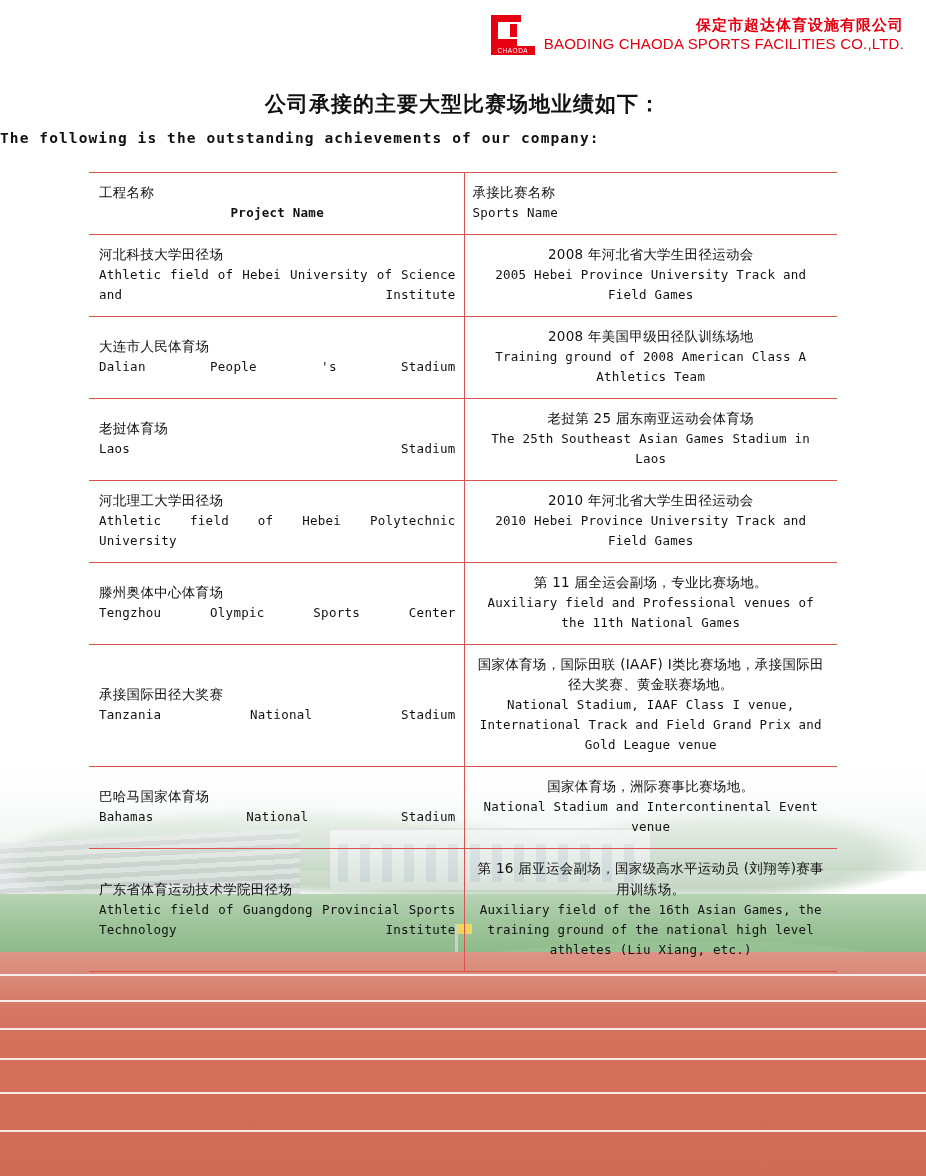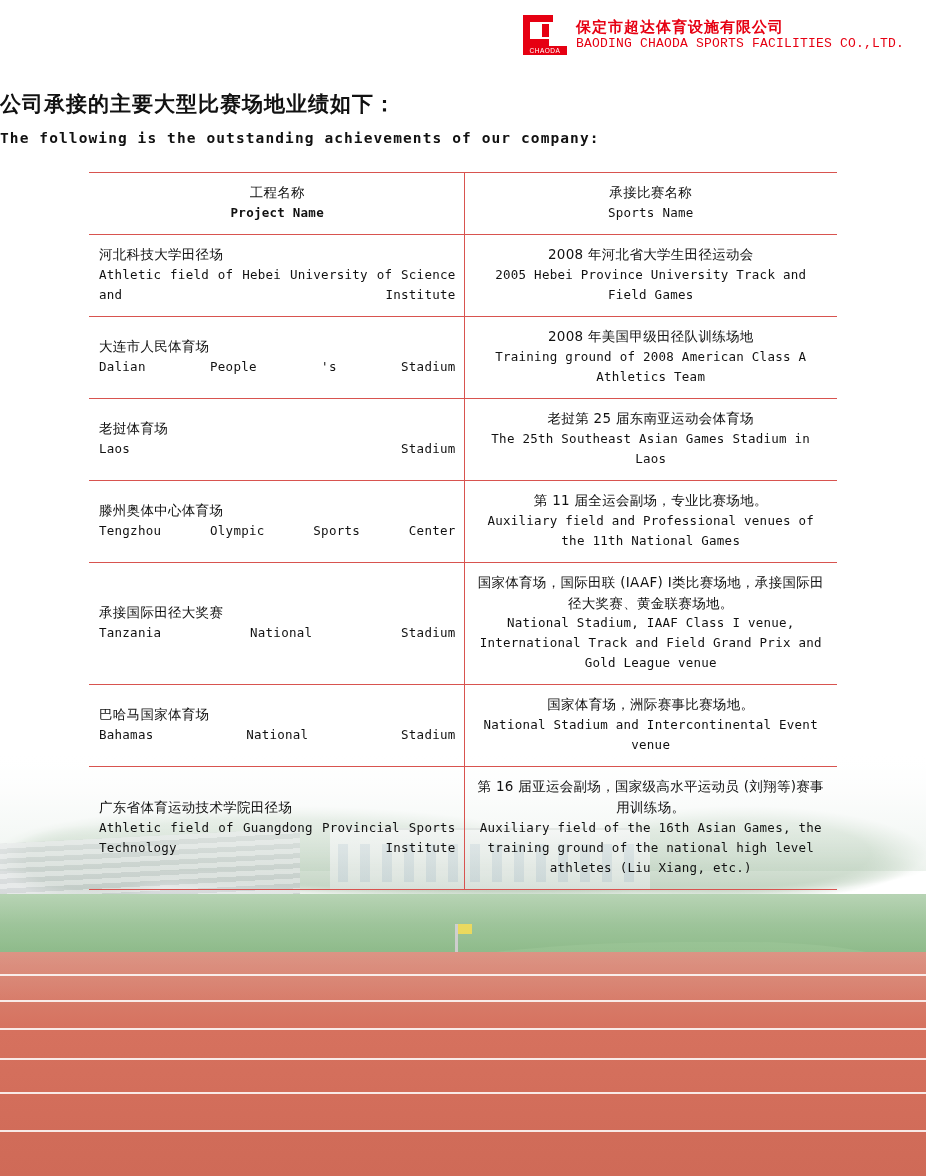"保定市超达体育设施有限公司" .logo-text { text-align: none -> right }
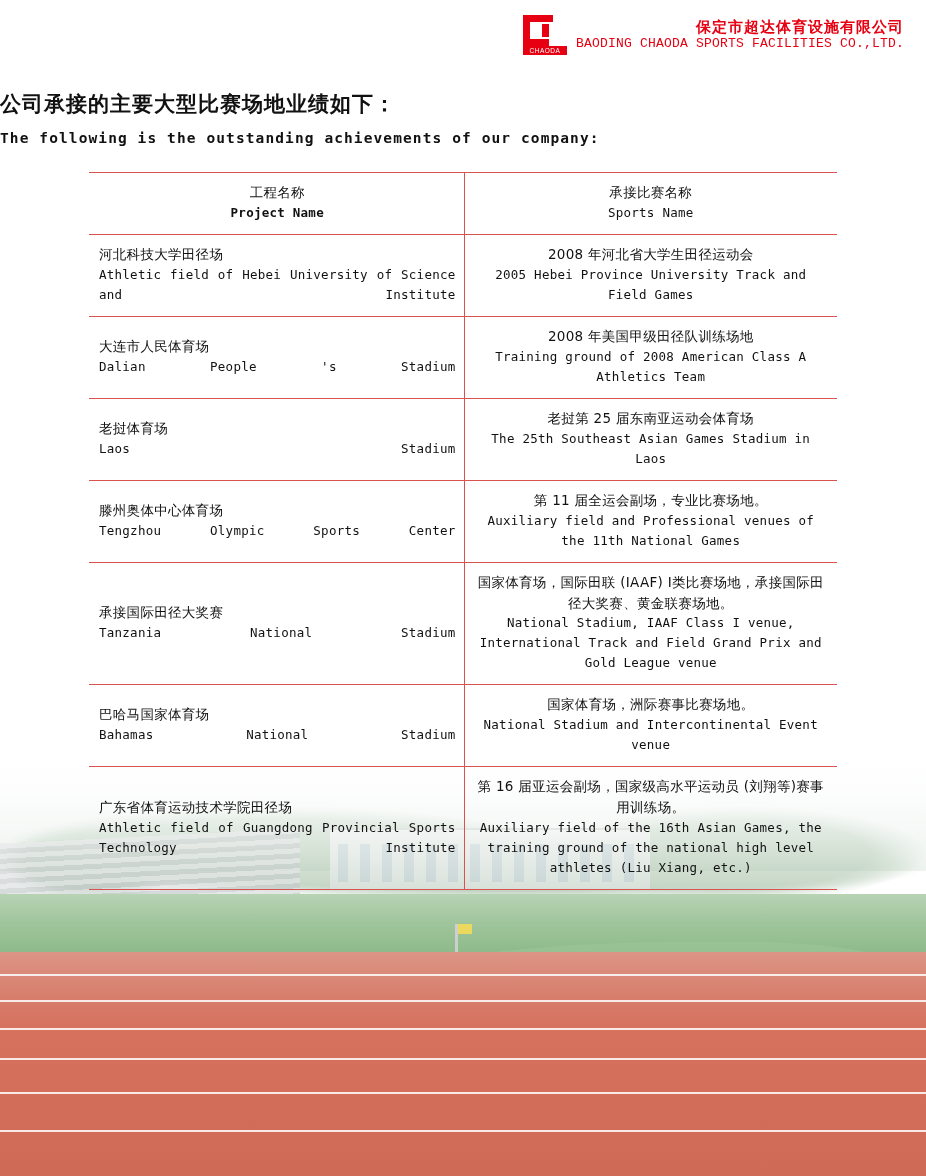"BAODING CHAODA SPORTS FACILITIES" .logo-en { font-family: Liberation Mono, monospace -> none; font-size: 13px -> 15px }
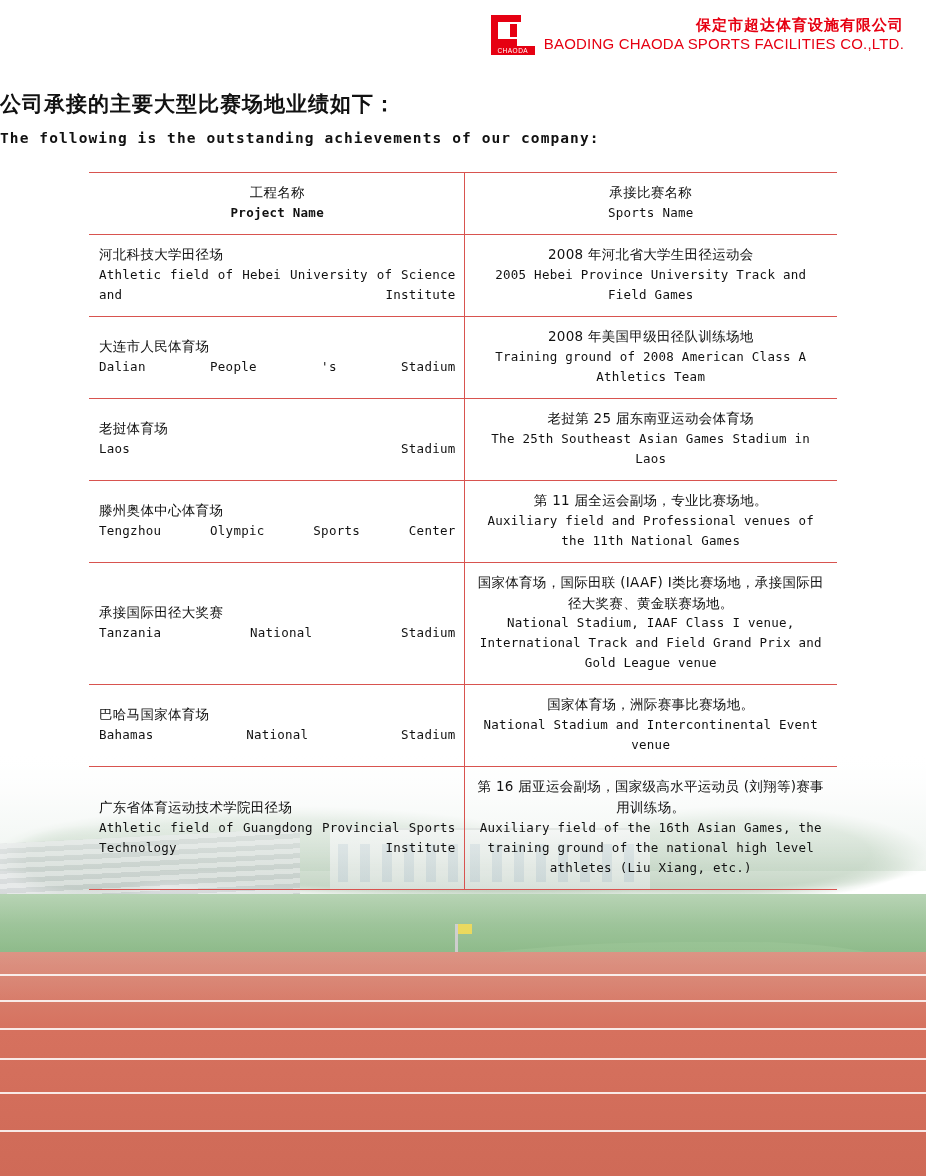"公司承接的主要大型比赛场地业绩如下：" .title-cn { text-align: none -> center }
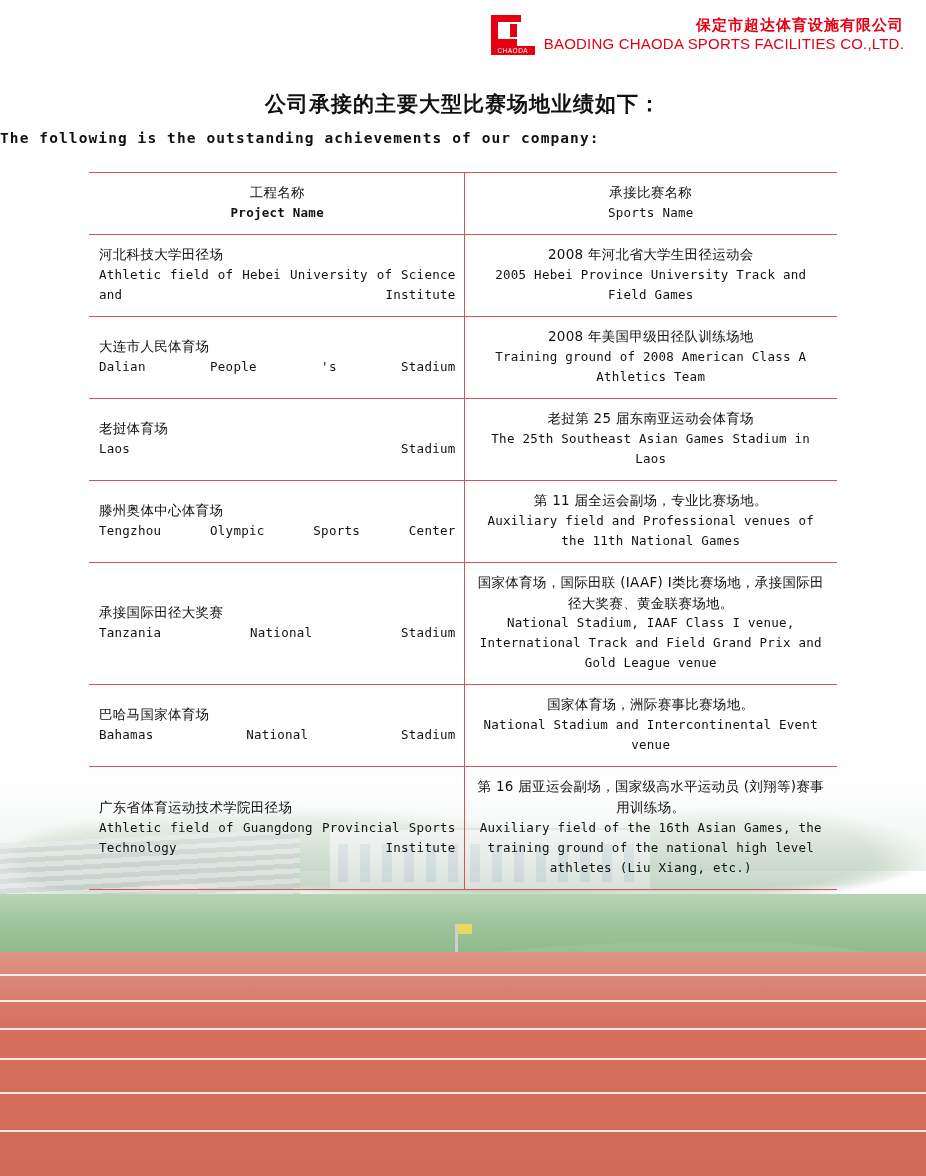"工程名称" .head td .cn, .head td .en { text-align: center -> left }
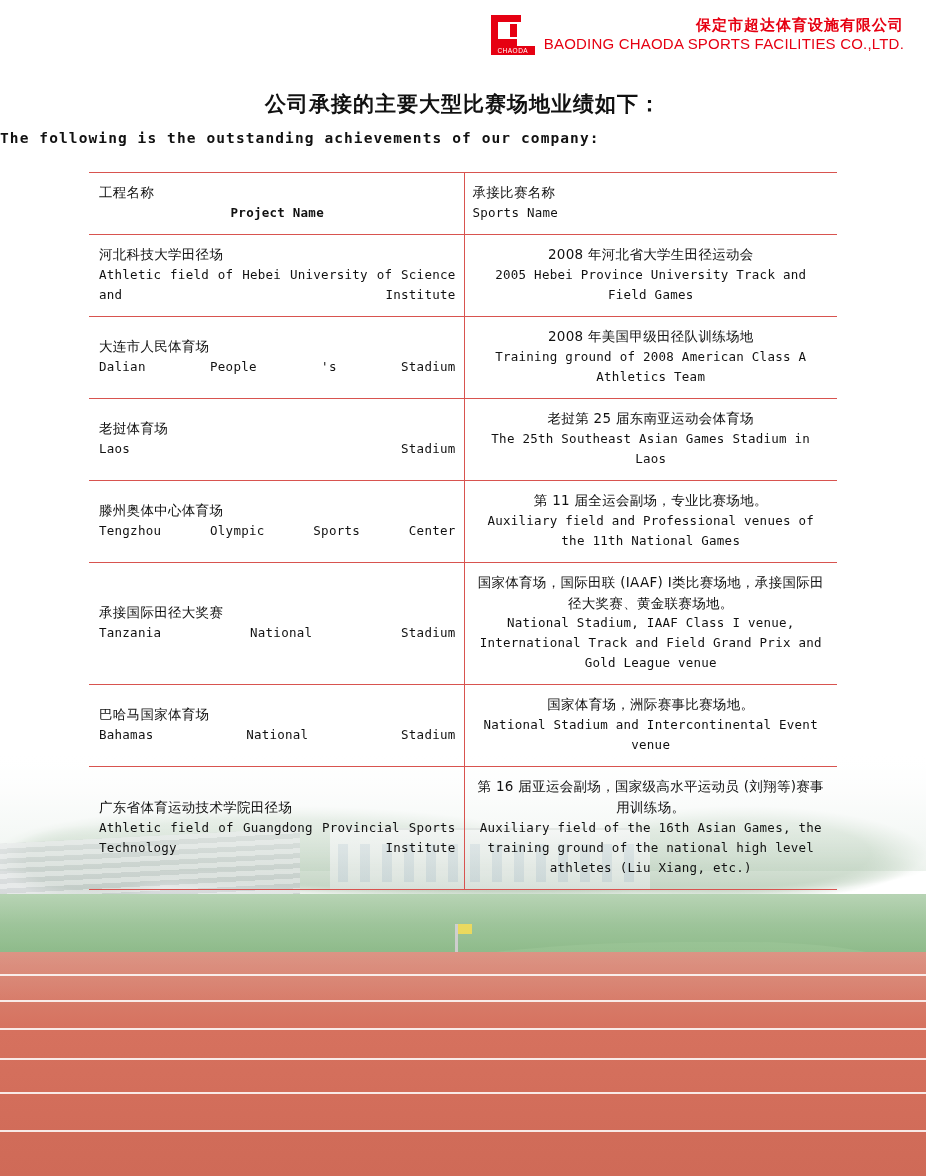"河北理工大学田径场" tr { html: none -> <tr> <td> <div>河北理工大学田径场</div> <div>Athletic field of Hebei Polytechnic University</div> </td> <td> <div>2010 年河北省大学生田径运动会</div> <div>2010 Hebei Province University Track and Field Games</div> </td> </tr> }
